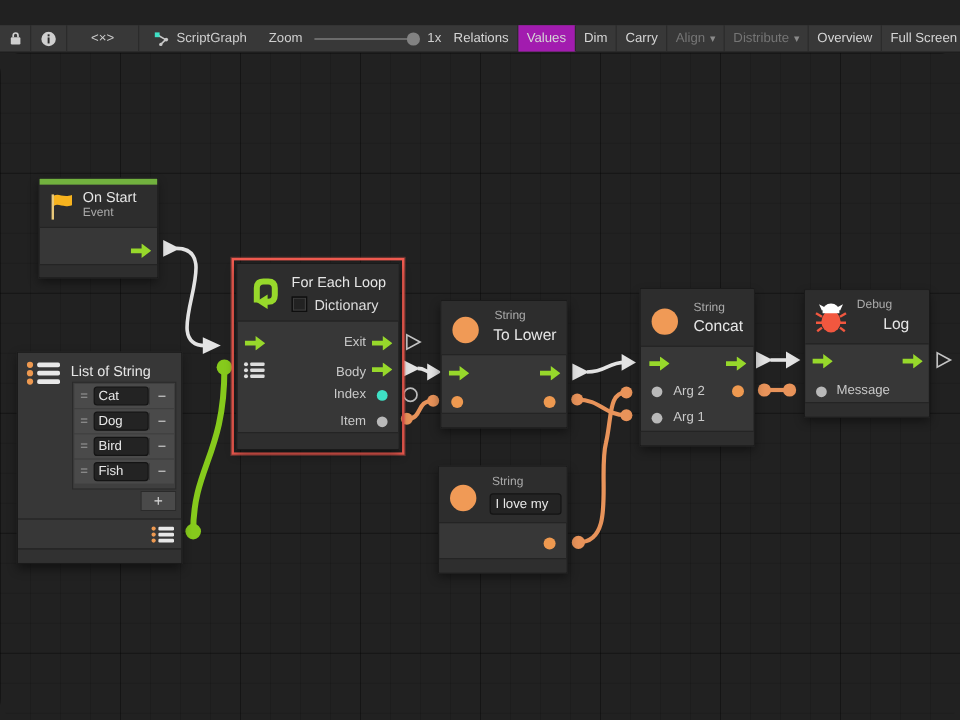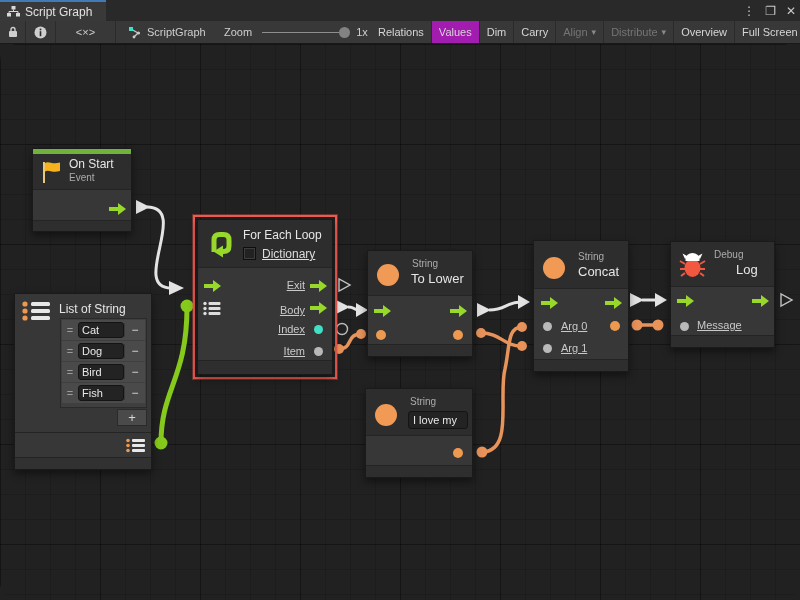"Script Graph" div.titlebar { html: <div> <div> <svg> <rect></rect> <rect></rect> <rect></rect> <path></path> </svg> <span>Script Graph</span> </div> <div> <span>⋮</span> <span>❐</span> <span>✕</span> </div> </div> -> none }
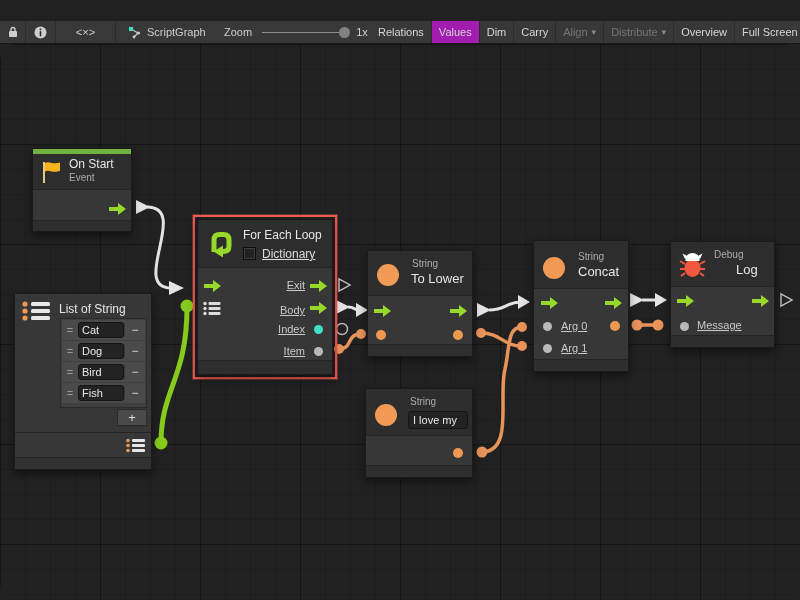"Dictionary" .plabel { text-decoration: underline -> none }
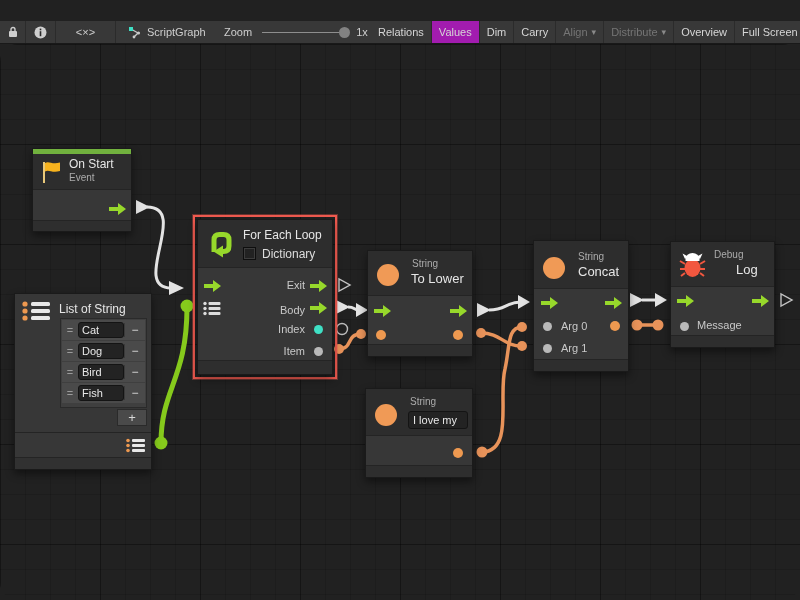"Arg 0" div.plabel { text: 0 -> 2 }
